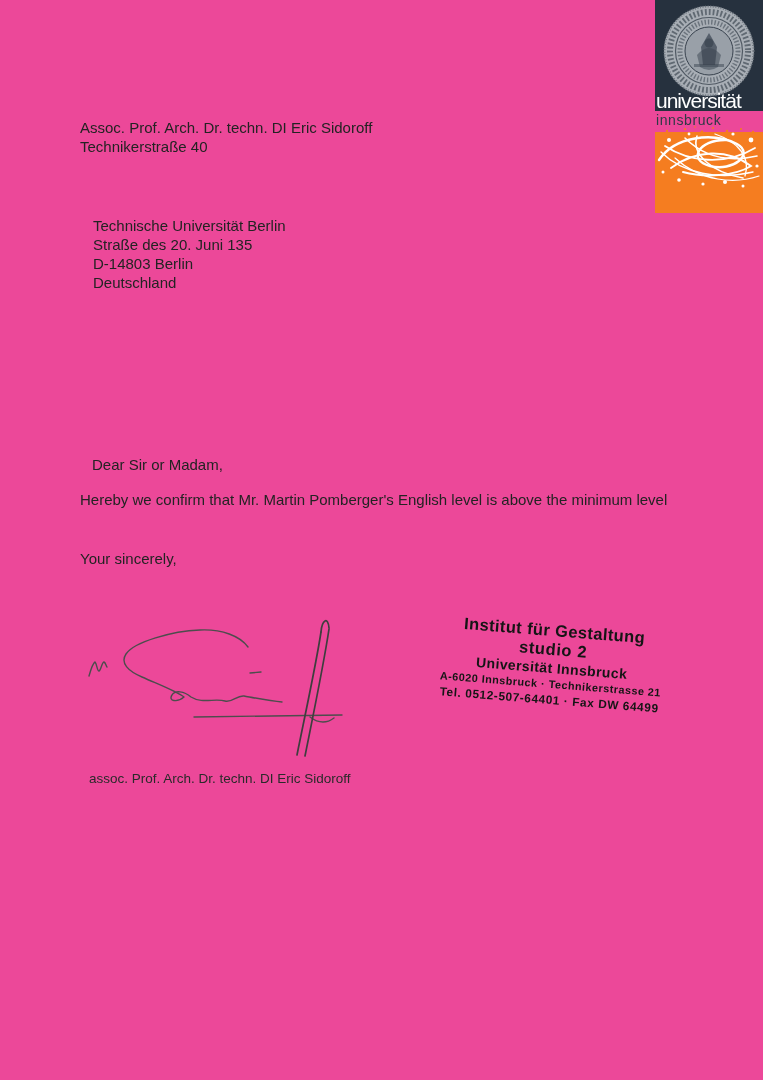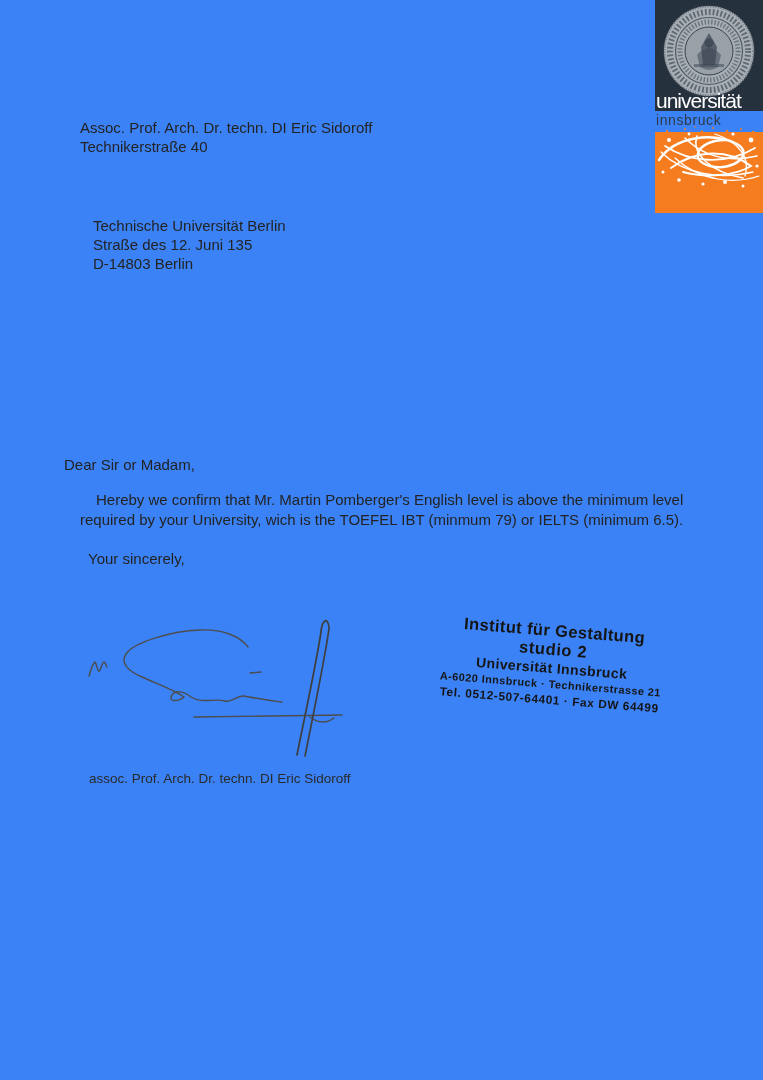"universität" .page { background: #3b82f6 -> #ec4899 }
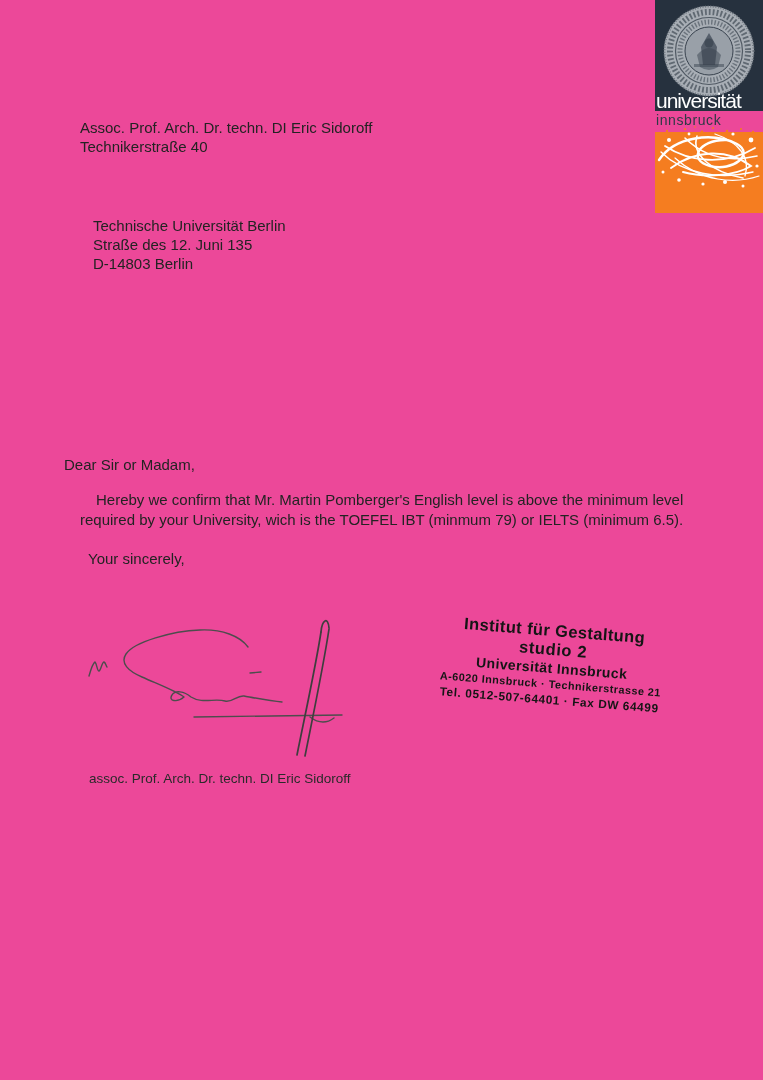"Straße des 12. Juni 135" div.textline { text: 12 -> 20 }
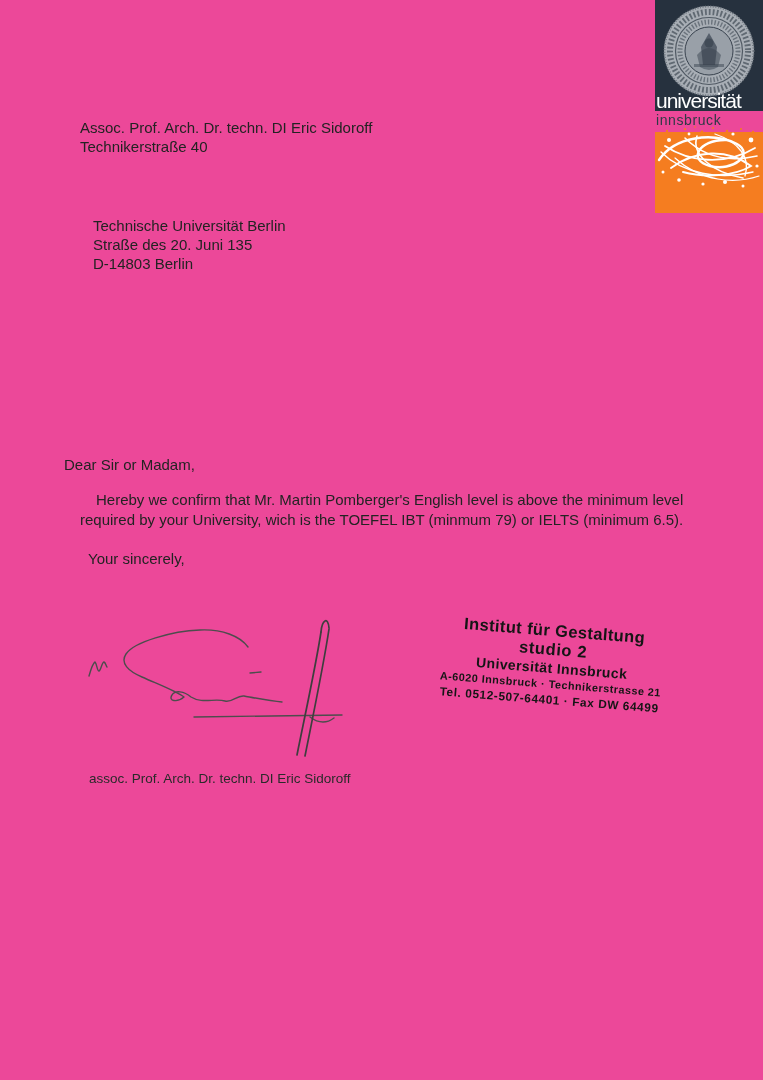"Deutschland" div.textline { html: none -> <div>Deutschland</div> }
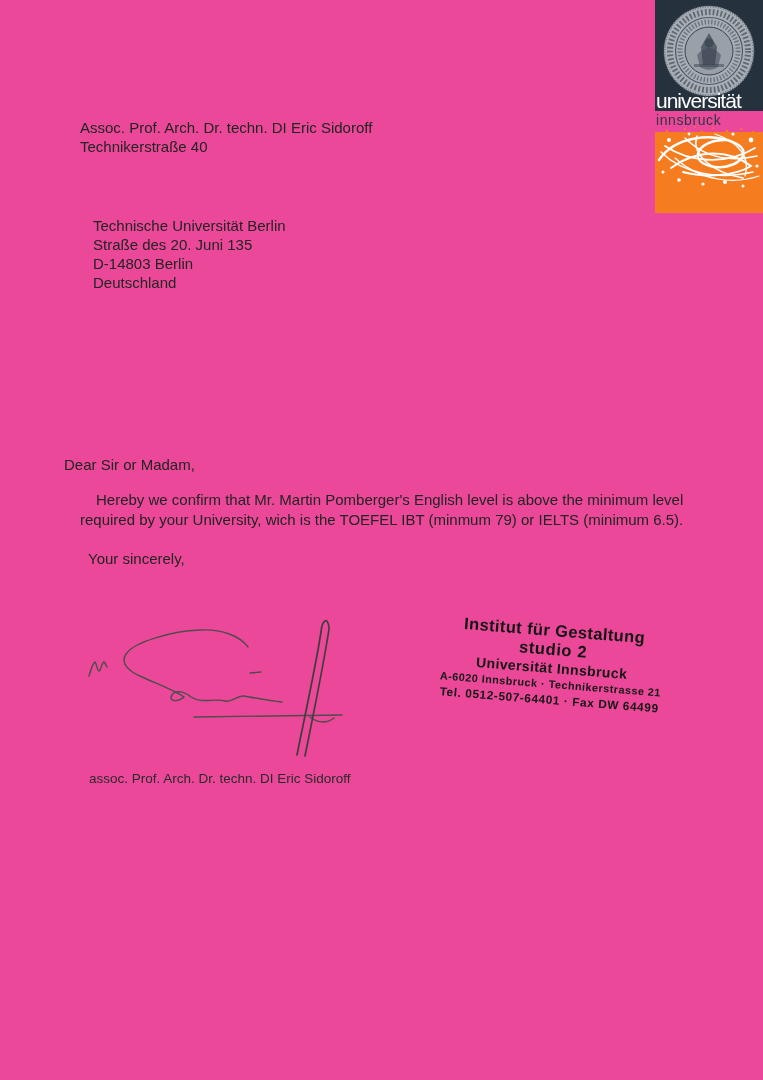"Dear Sir or Madam," .salutation { left: 64px -> 92px }
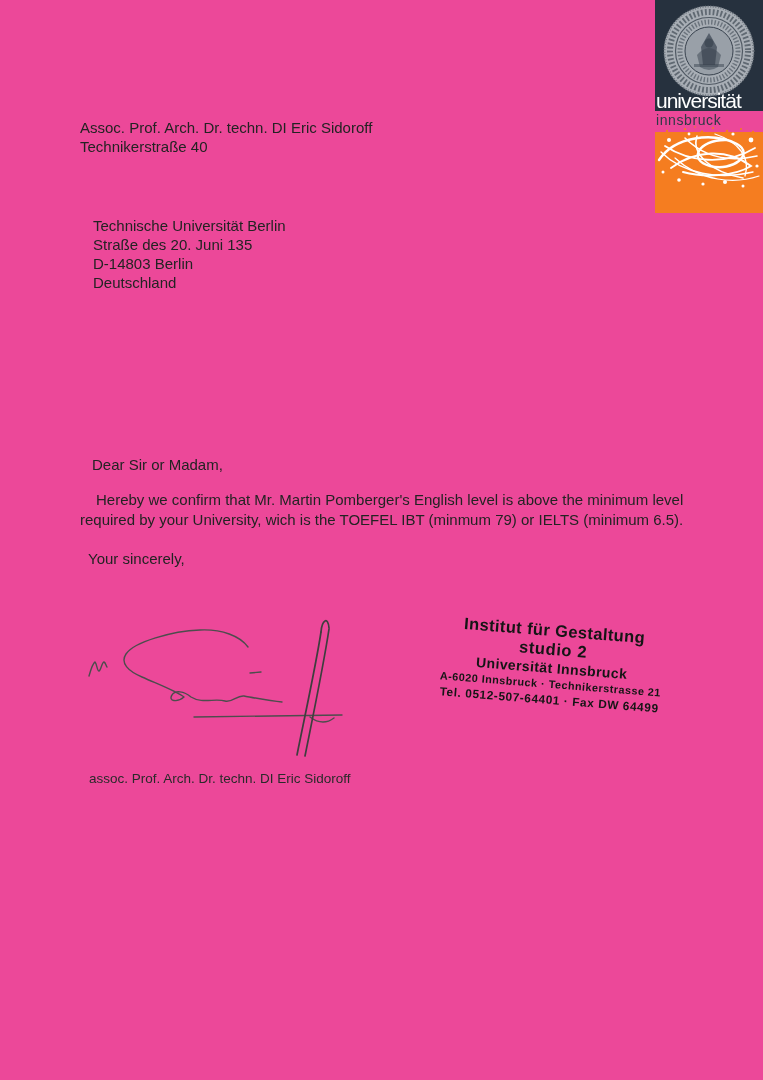"required by your University, wich" div.textline { html: <div>required by your University, wich is the TOEFEL IBT (minmum 79) or IELTS (minimum 6.5).</div> -> none }
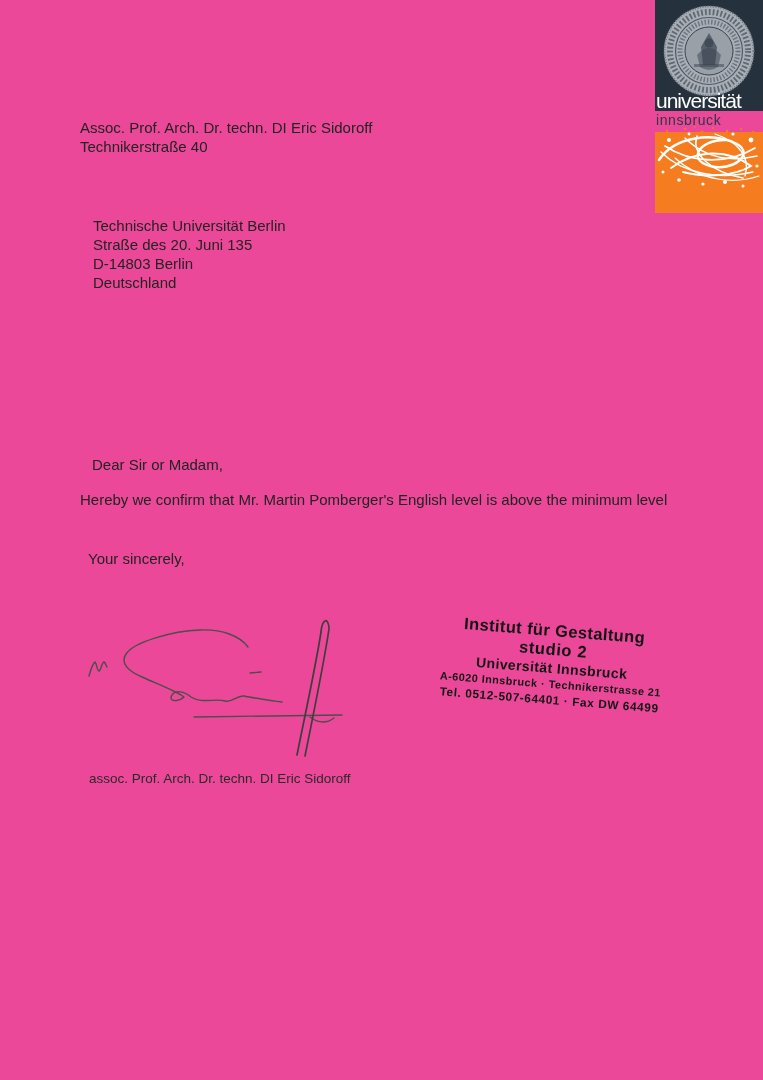"Your sincerely," .closing { margin-left: 8px -> none }
